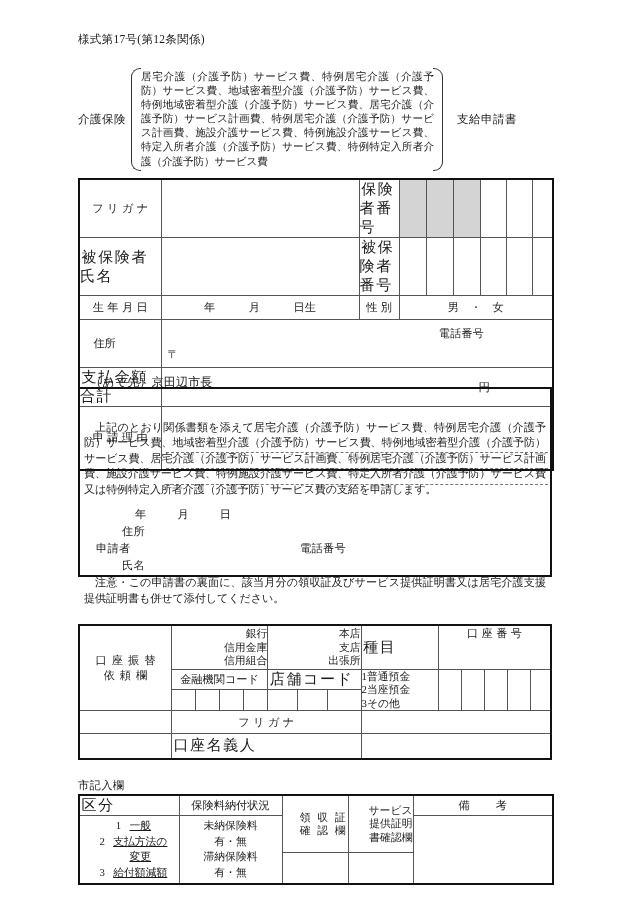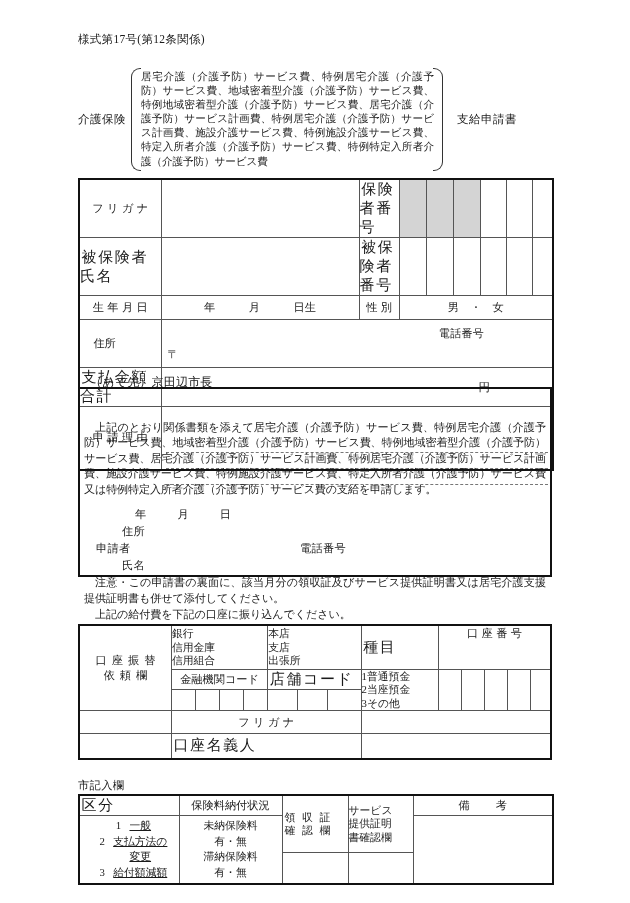"上記の給付費を下記の口座に振り込んでください。" div { html: <div>上記の給付費を下記の口座に振り込んでください。</div> -> none }
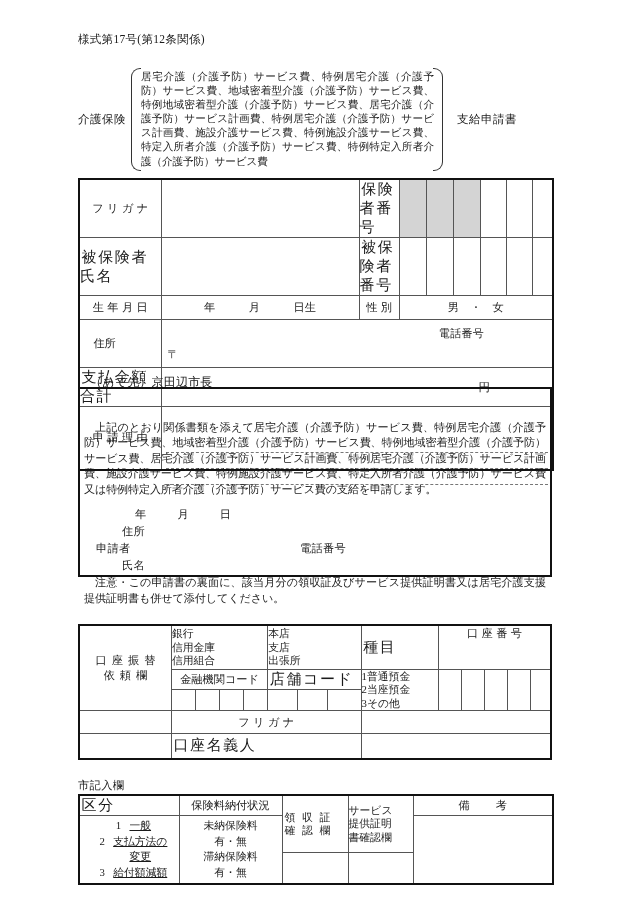"銀行" .stack { text-align: left -> right }
